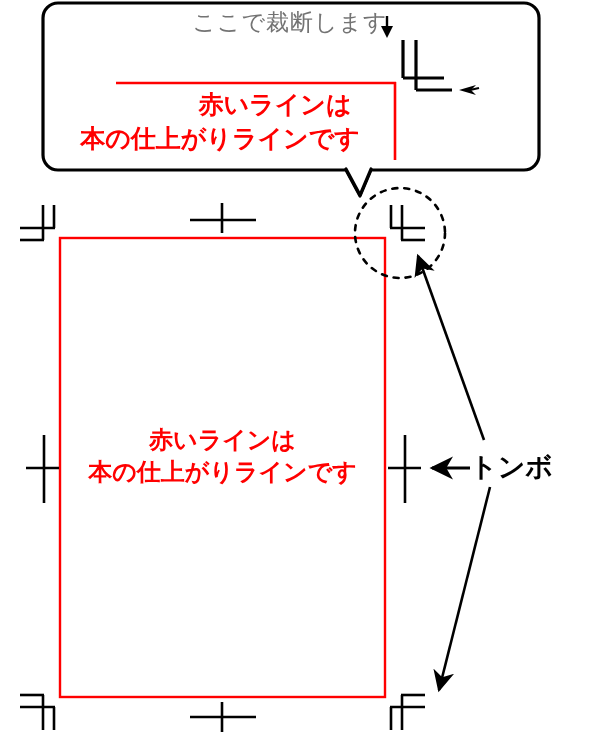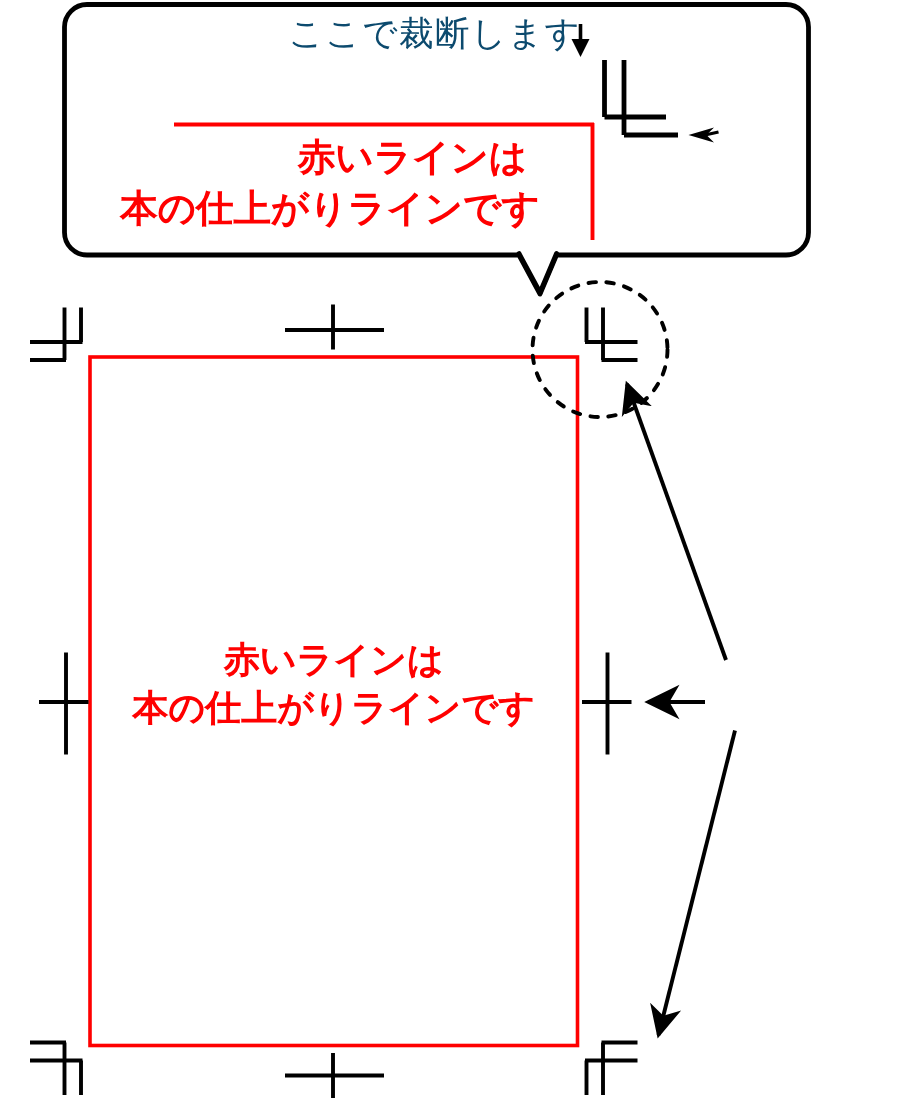"ここで裁断します" #bubble-heading { color: #0c4a6e -> #737373 }
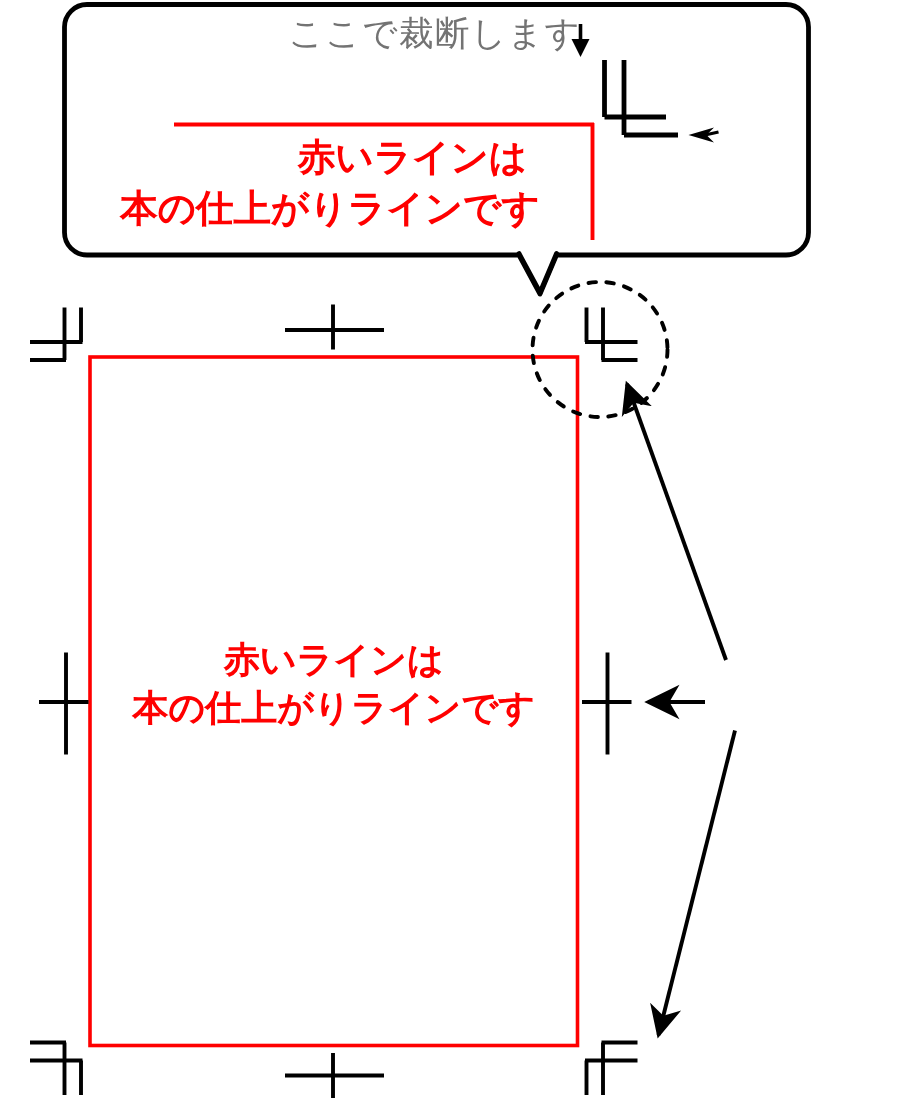"トンボ" div.txt { html: none -> <div>トンボ</div> }
